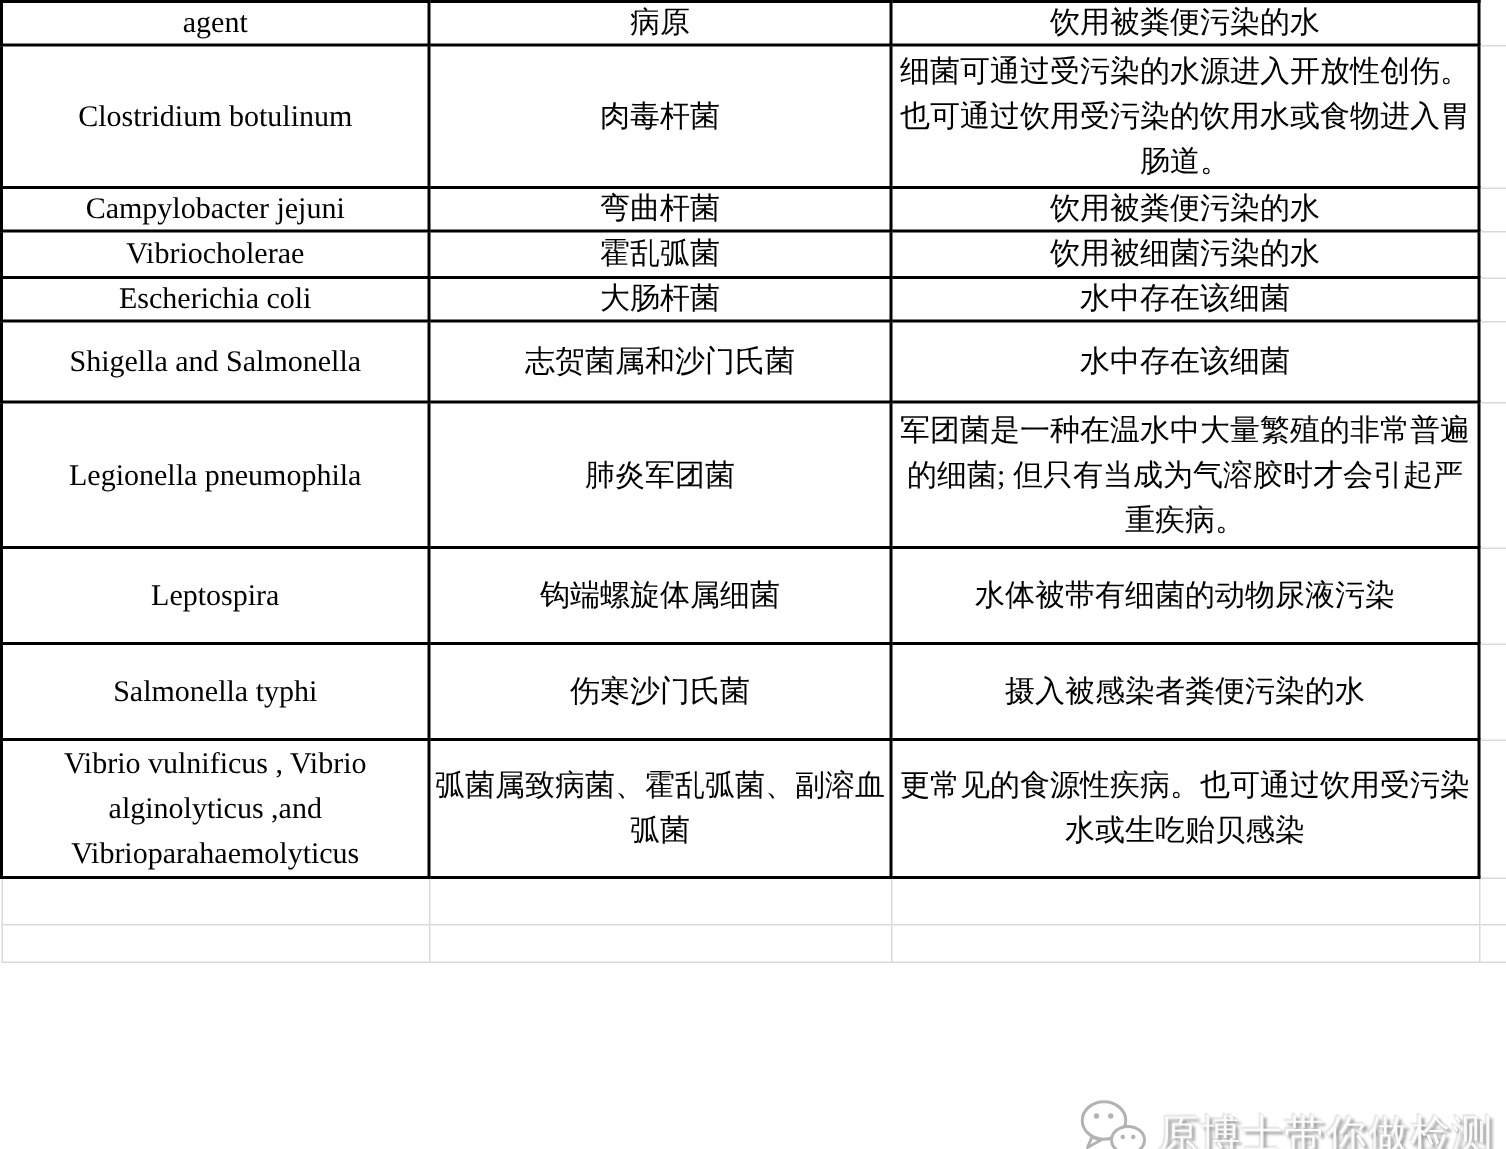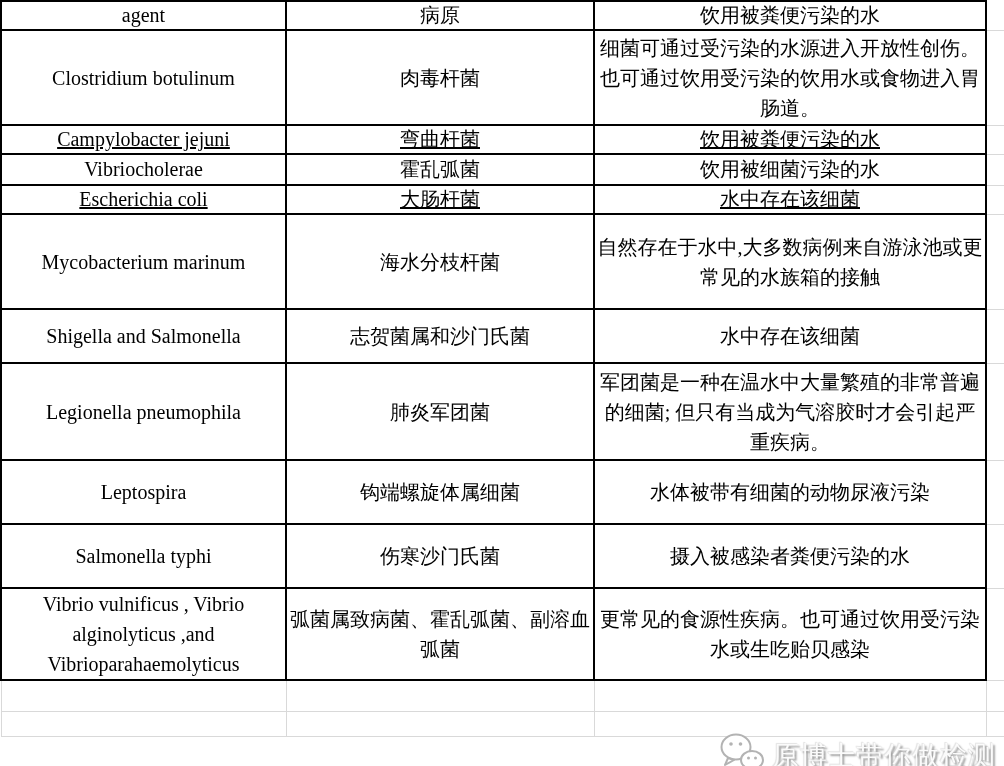"Campylobacter jejuni" tr.h30 { text-decoration: underline -> none }
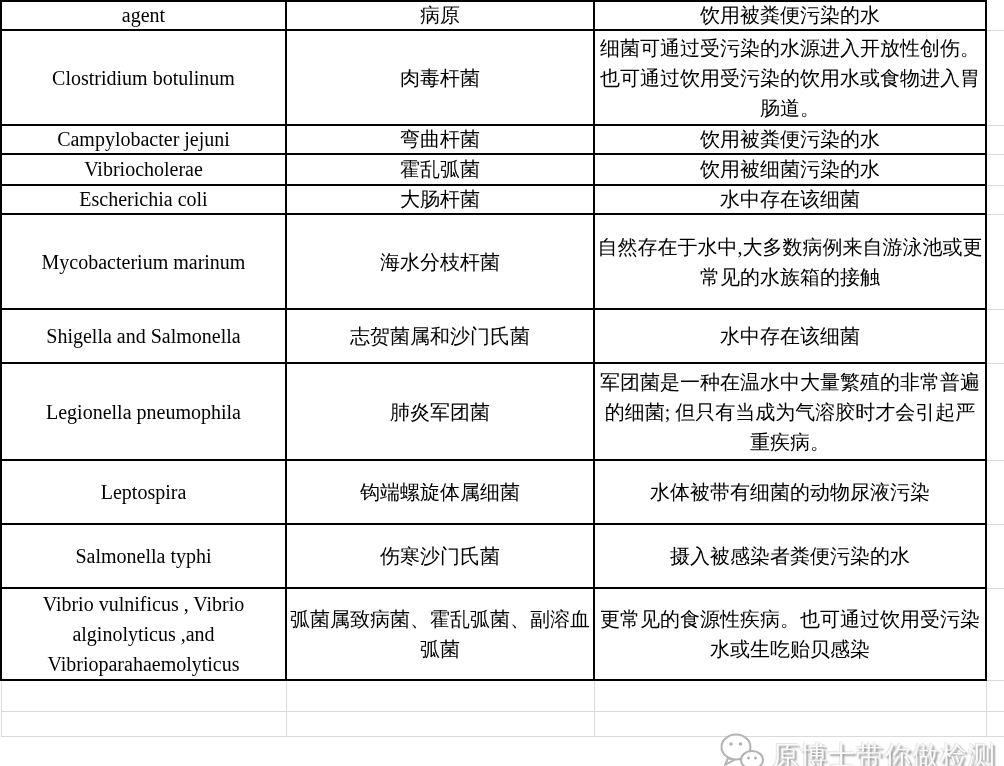"Mycobacterium marinum" tr.h95 { html: <tr> <td>Mycobacterium marinum</td> <td>海水分枝杆菌</td> <td>自然存在于水中,大多数病例来自游泳池或更常见的水族箱的接触</td> <td></td> </tr> -> none }
